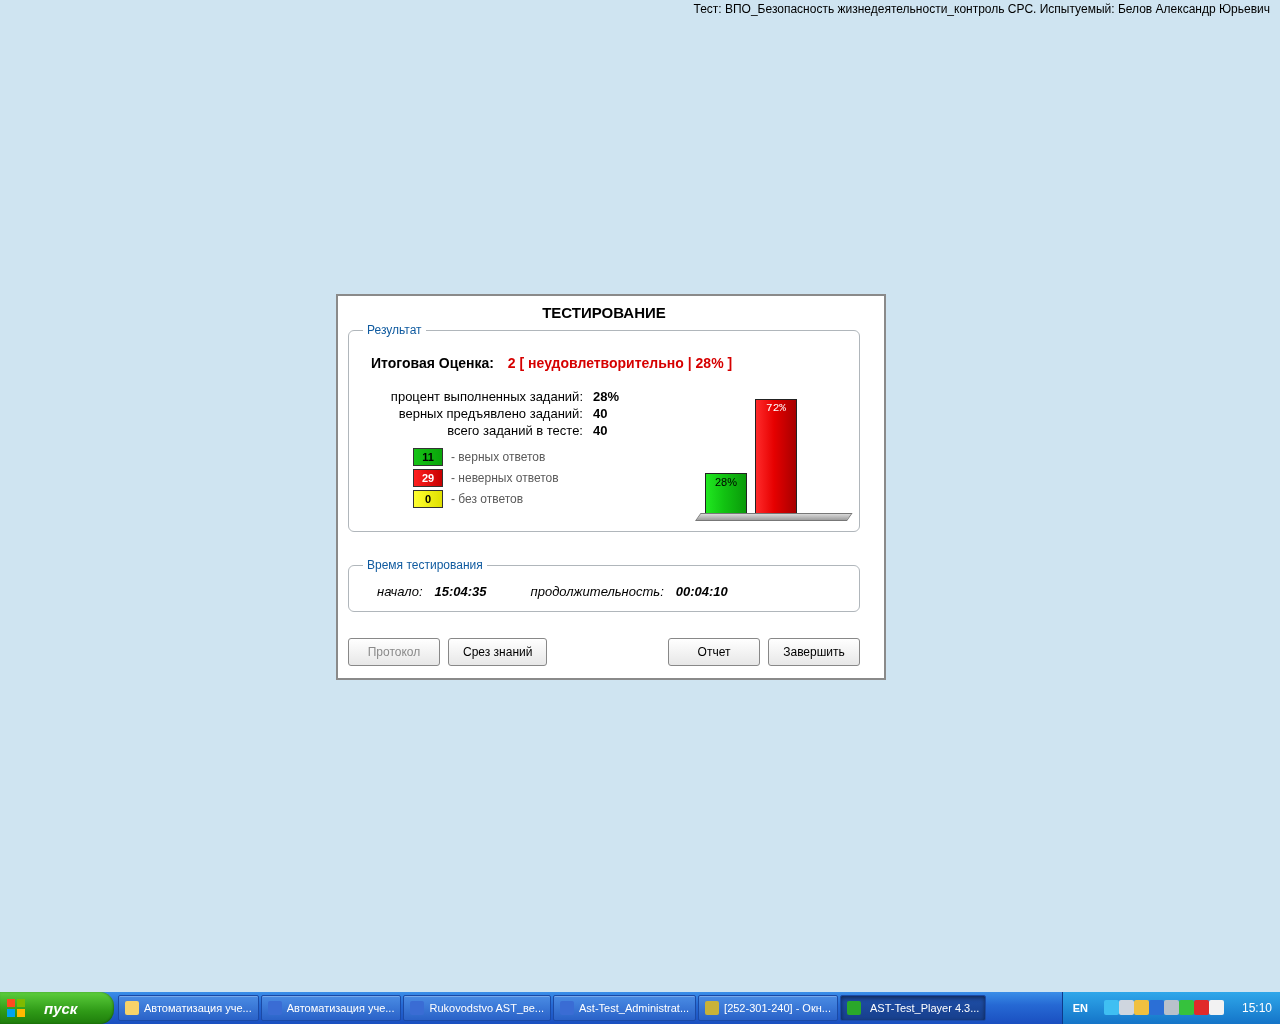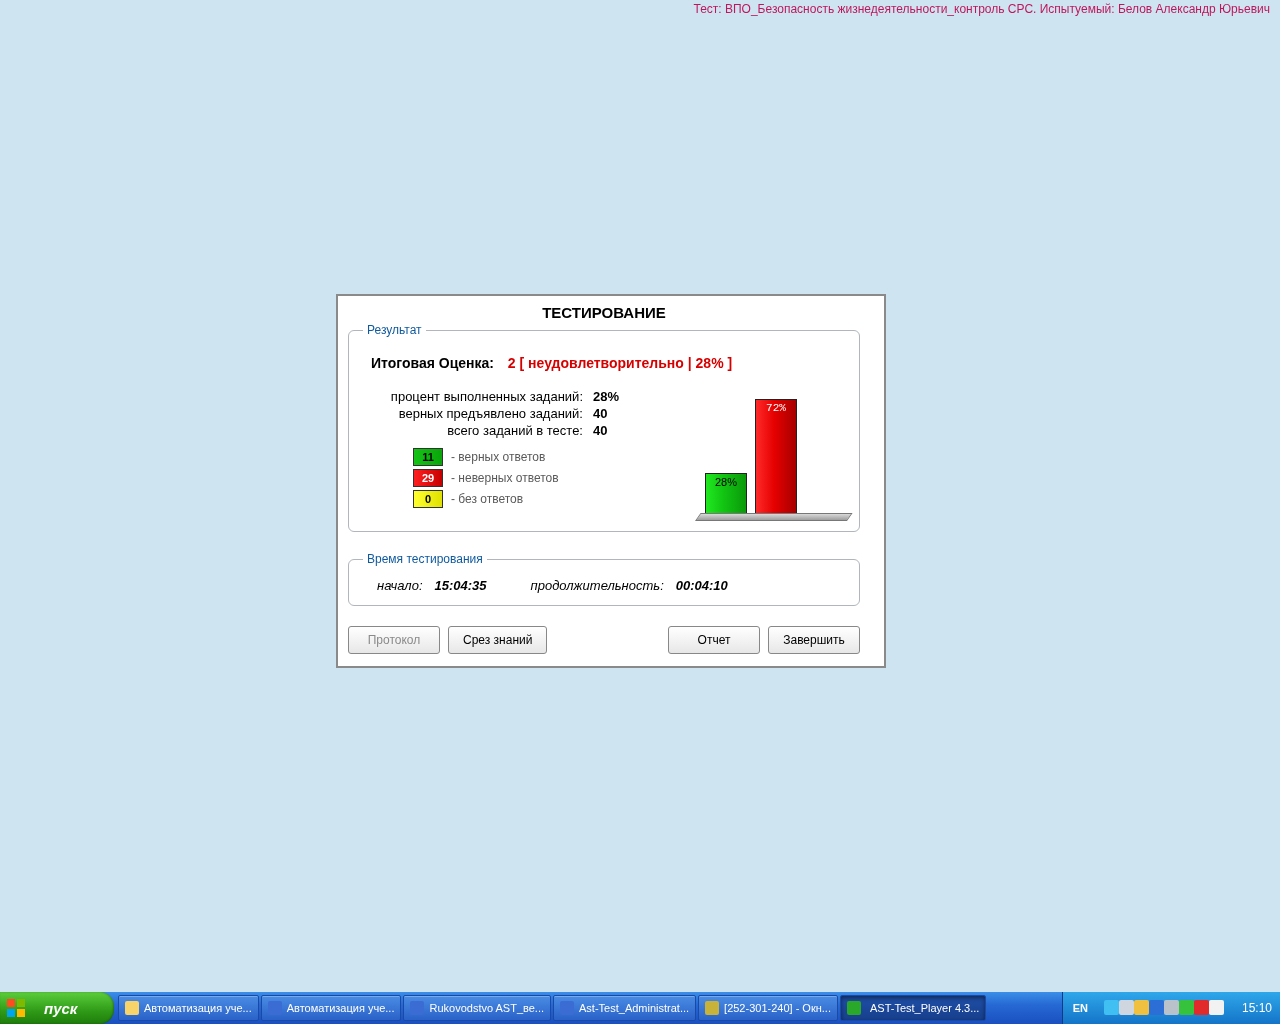"Тест: ВПО_Безопасность" .header-line { color: #be185d -> #000000 }
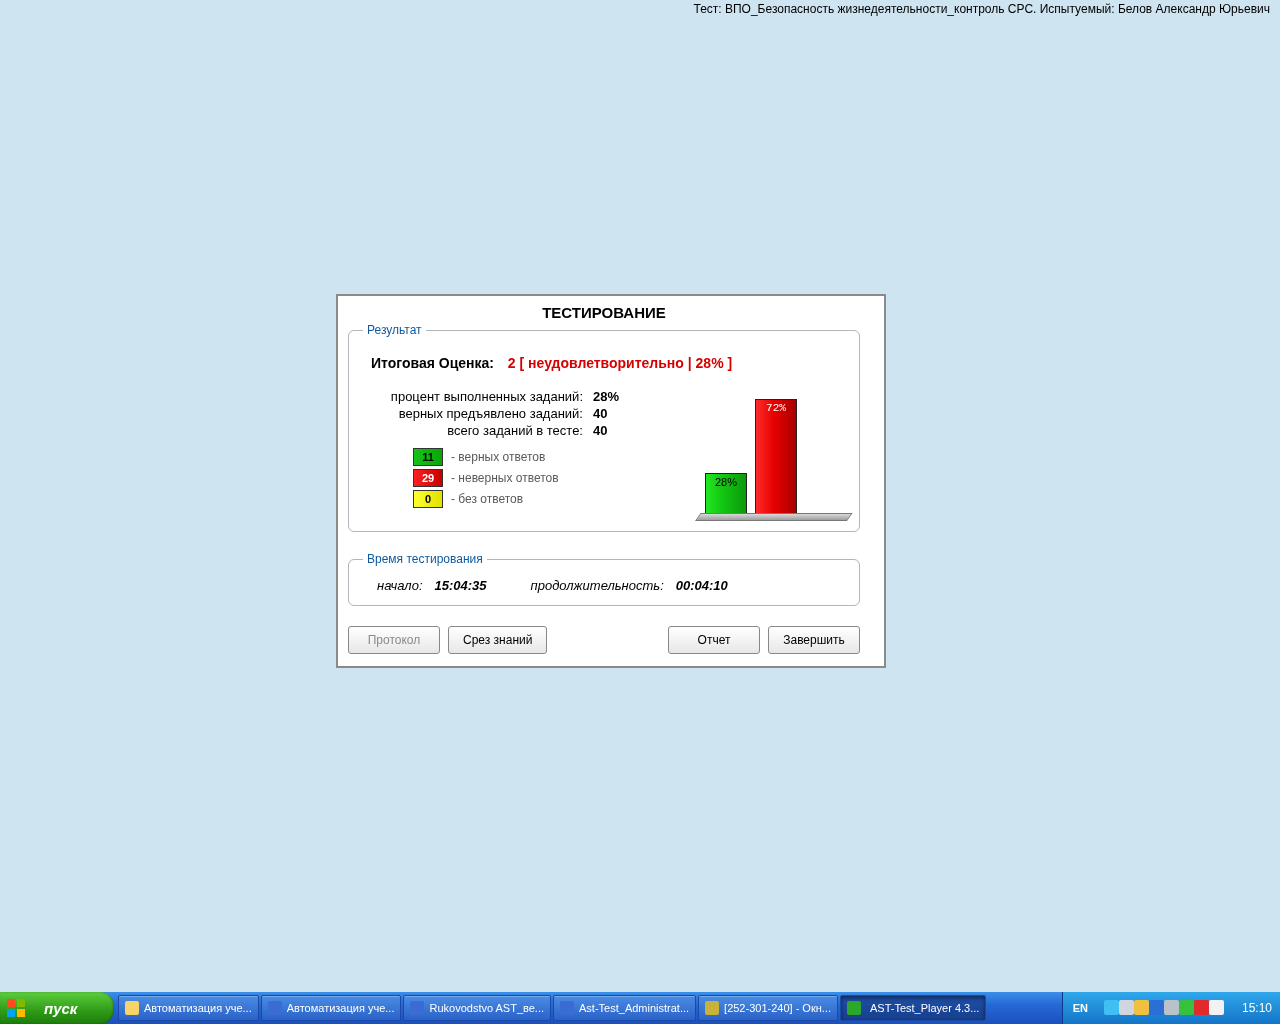"Результат" fieldset { margin: 0 0 20px 0 -> 0 0 26px 0 }
